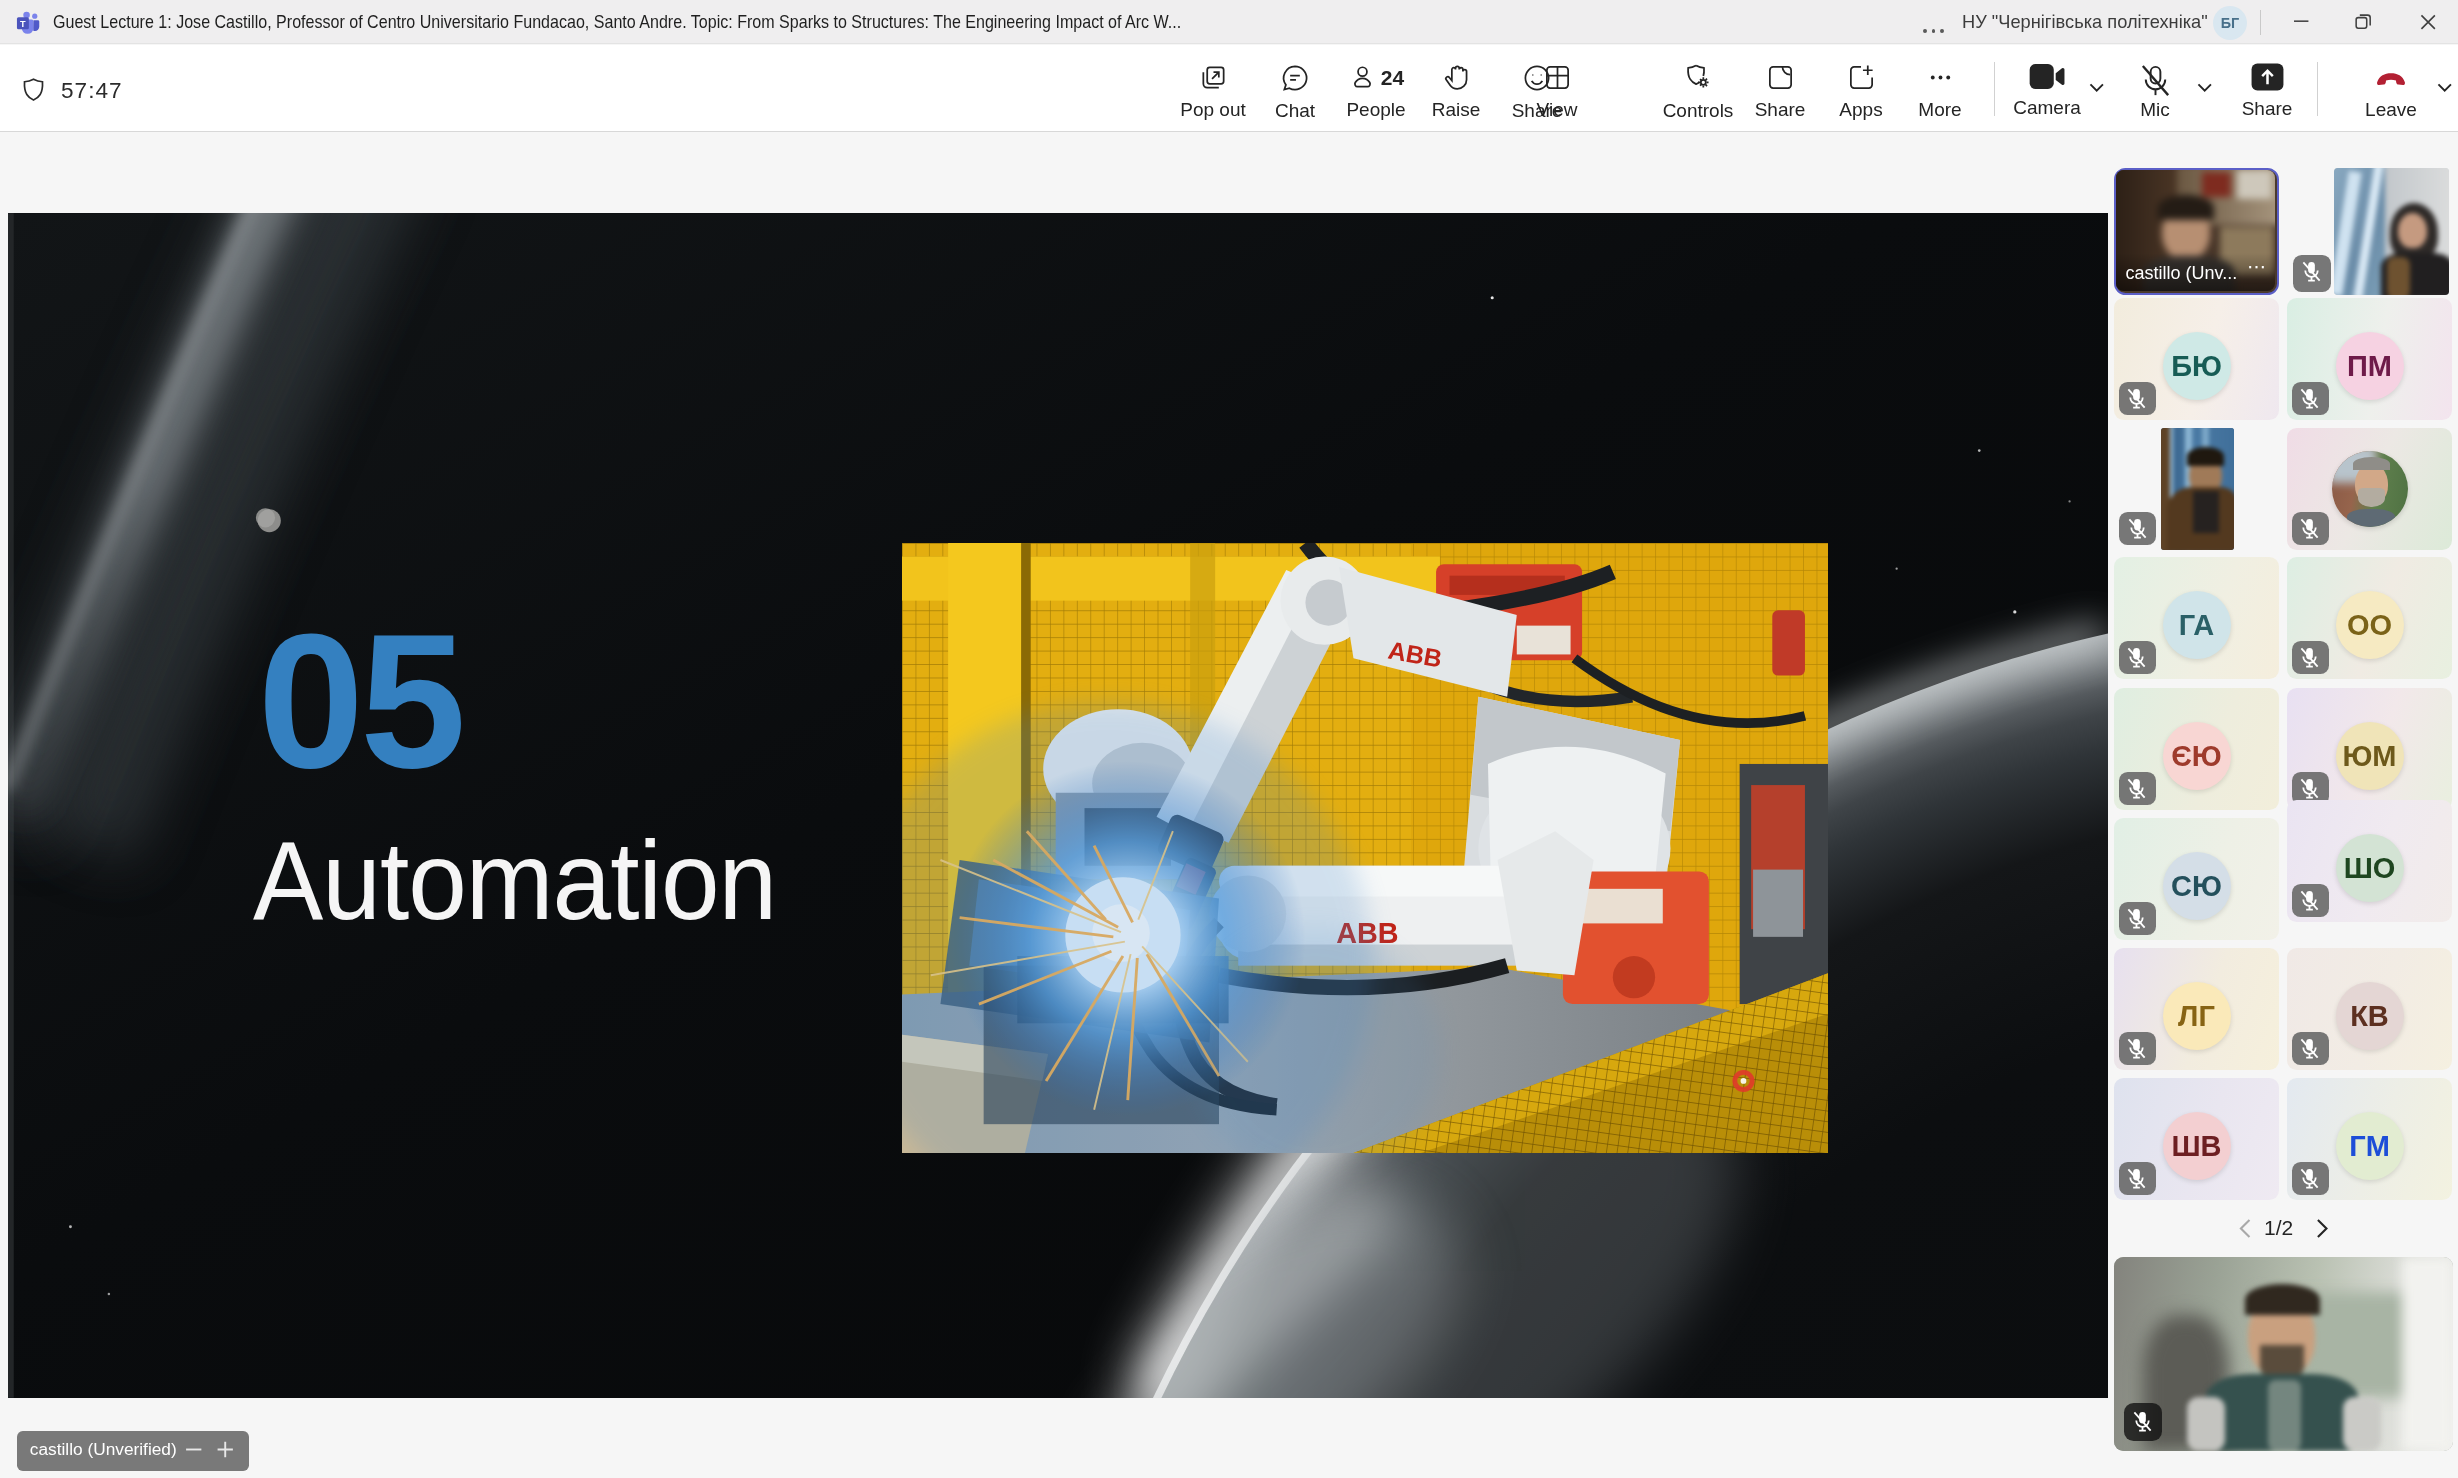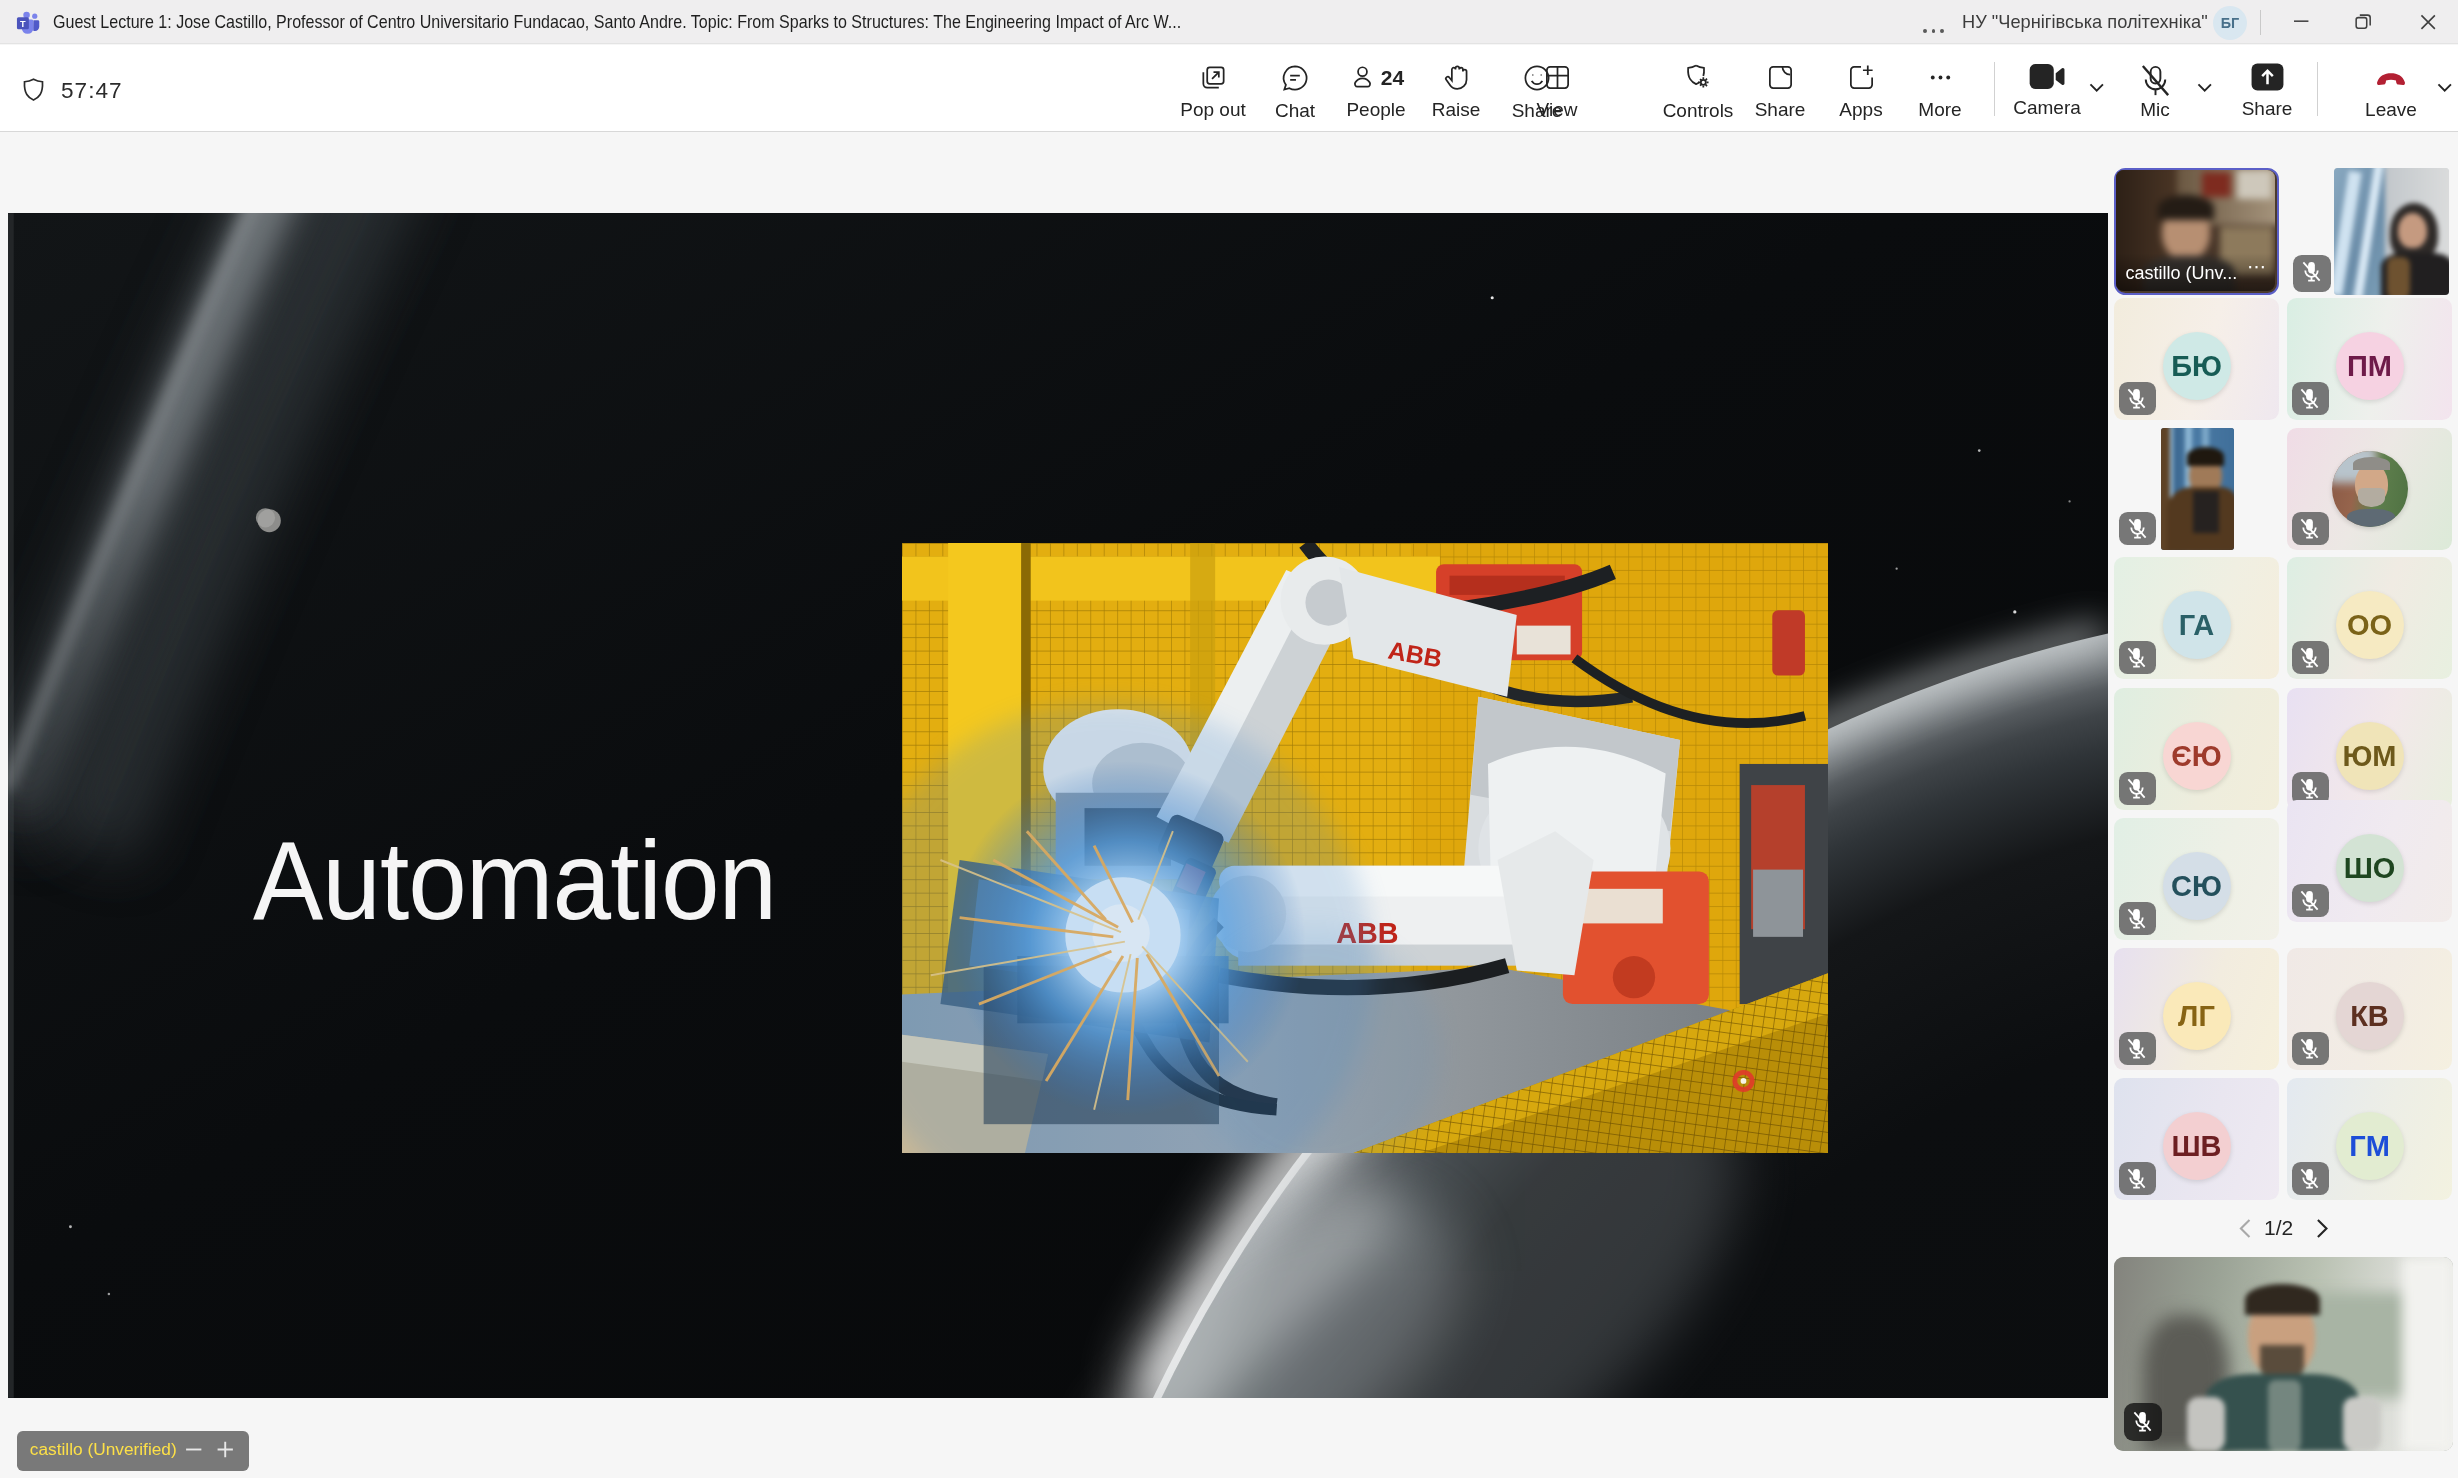"05" div { html: none -> <div>05</div> }
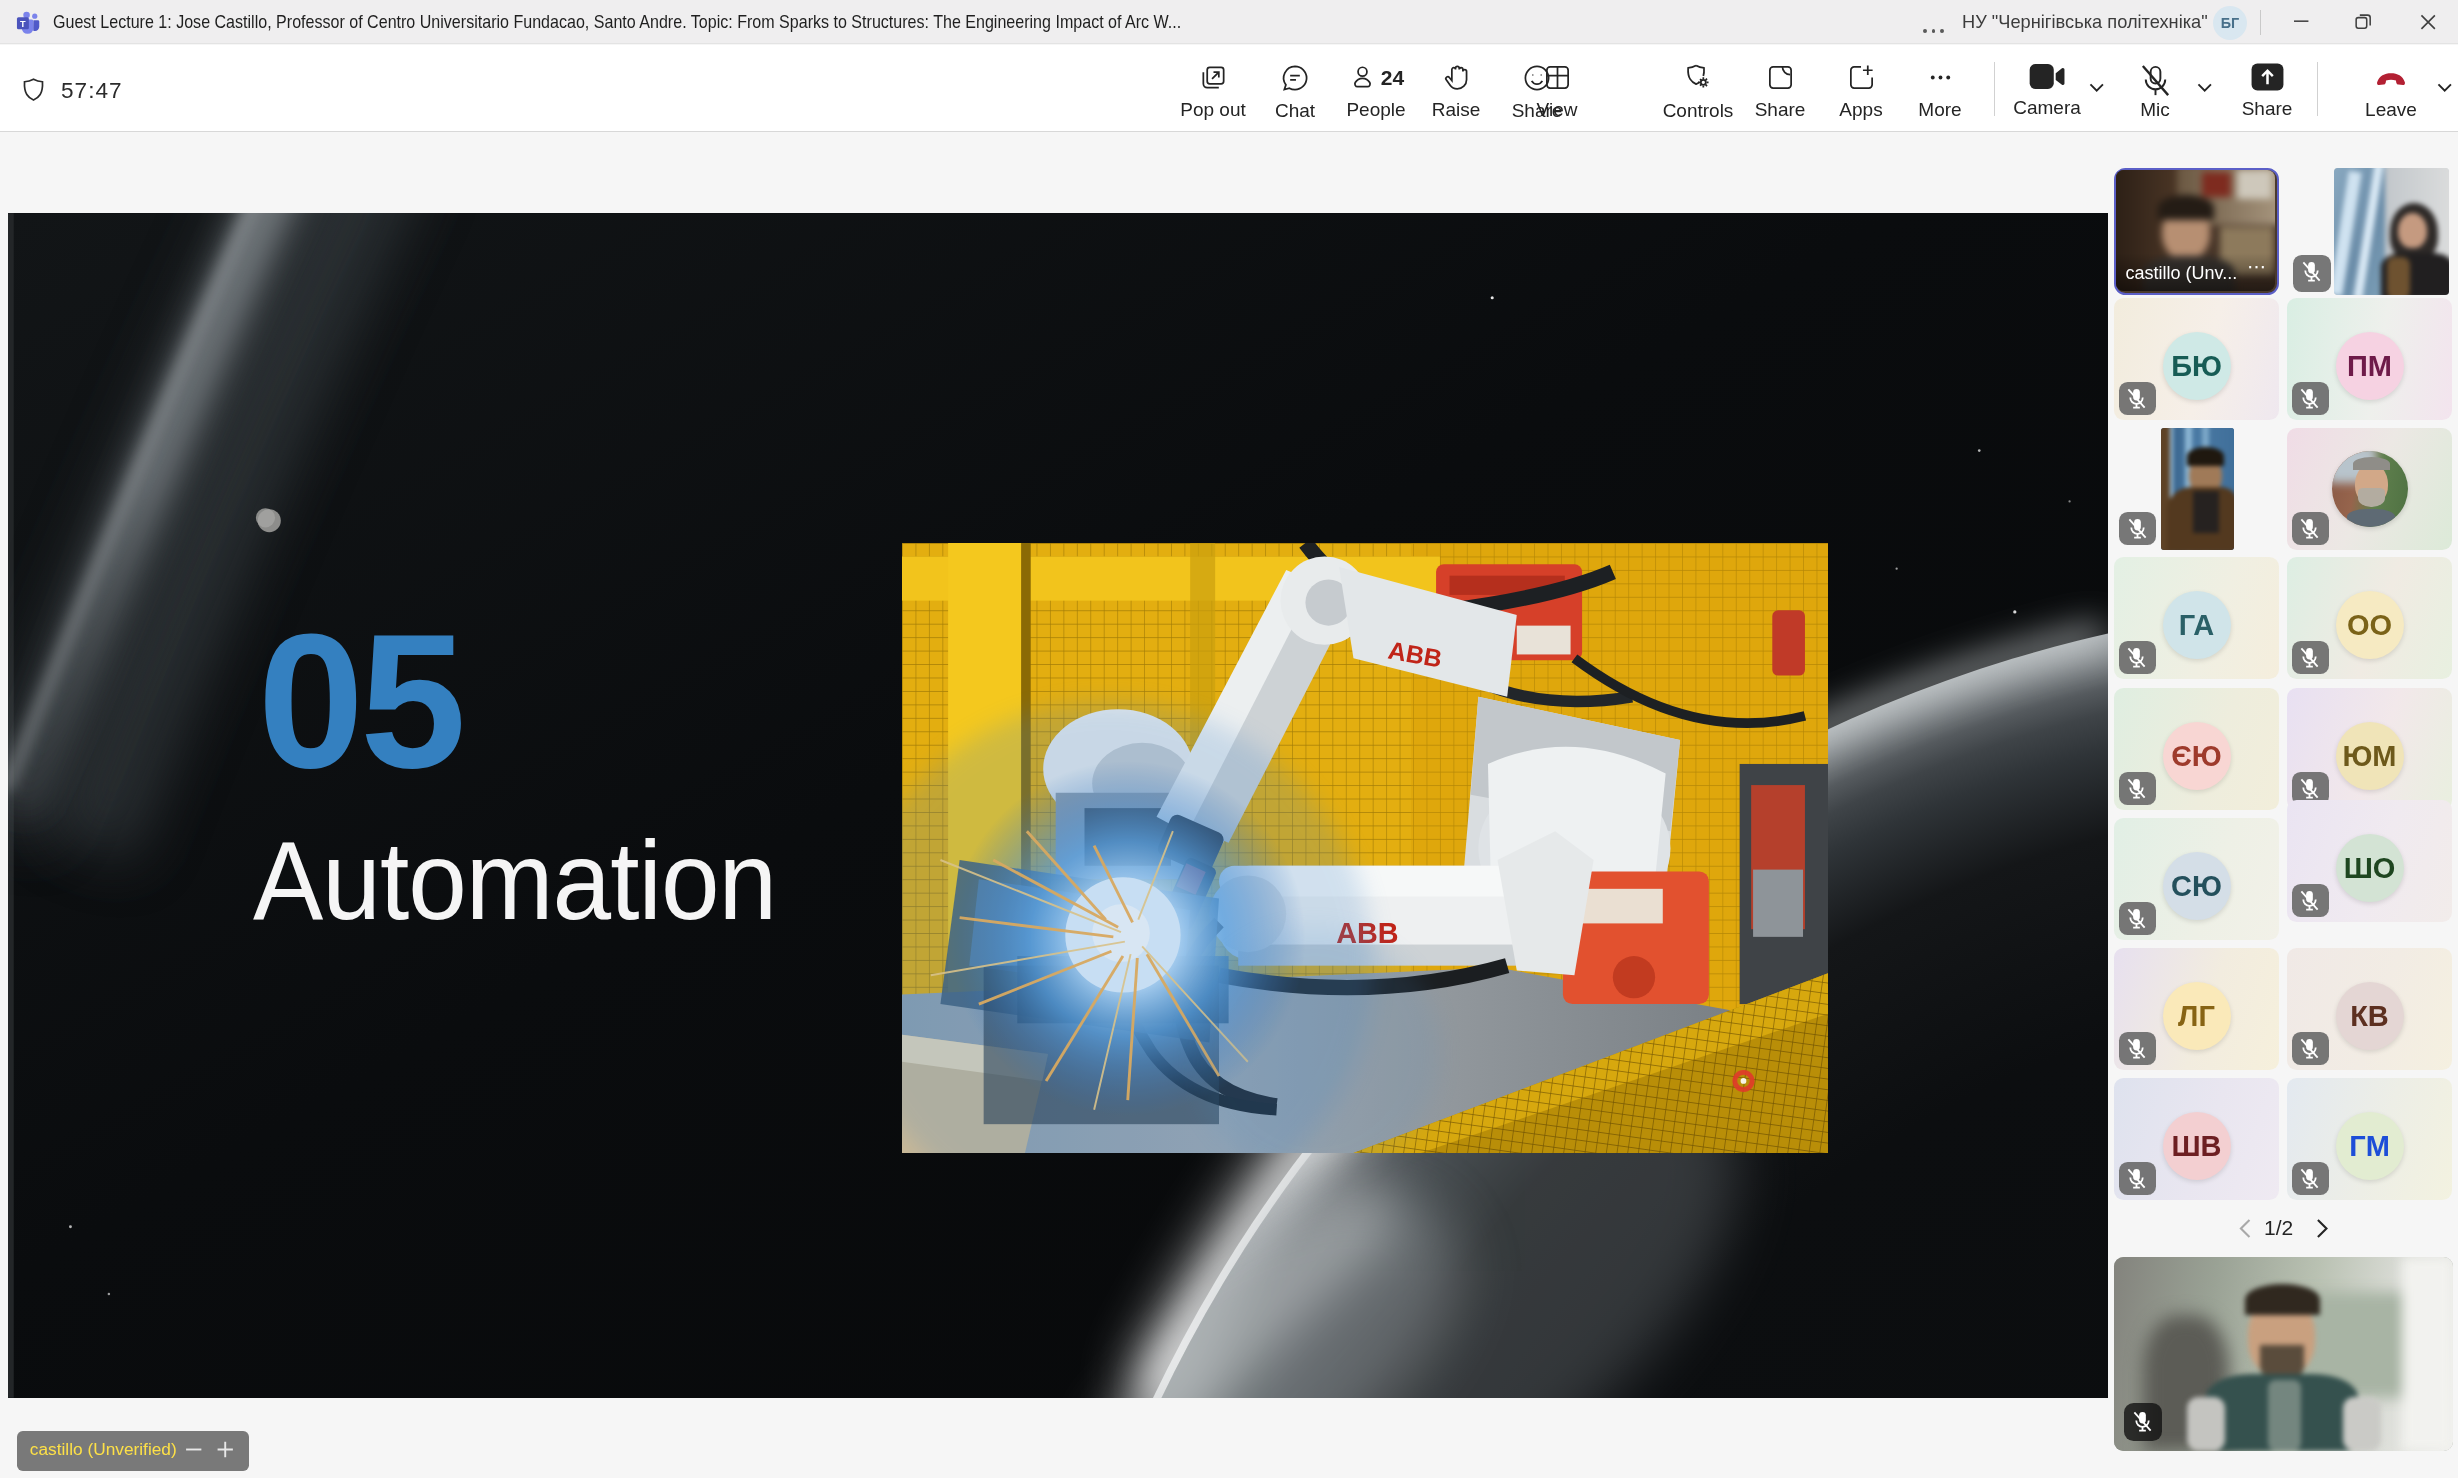"castillo (Unverified)" #pill { color: #fde047 -> #ffffff }
